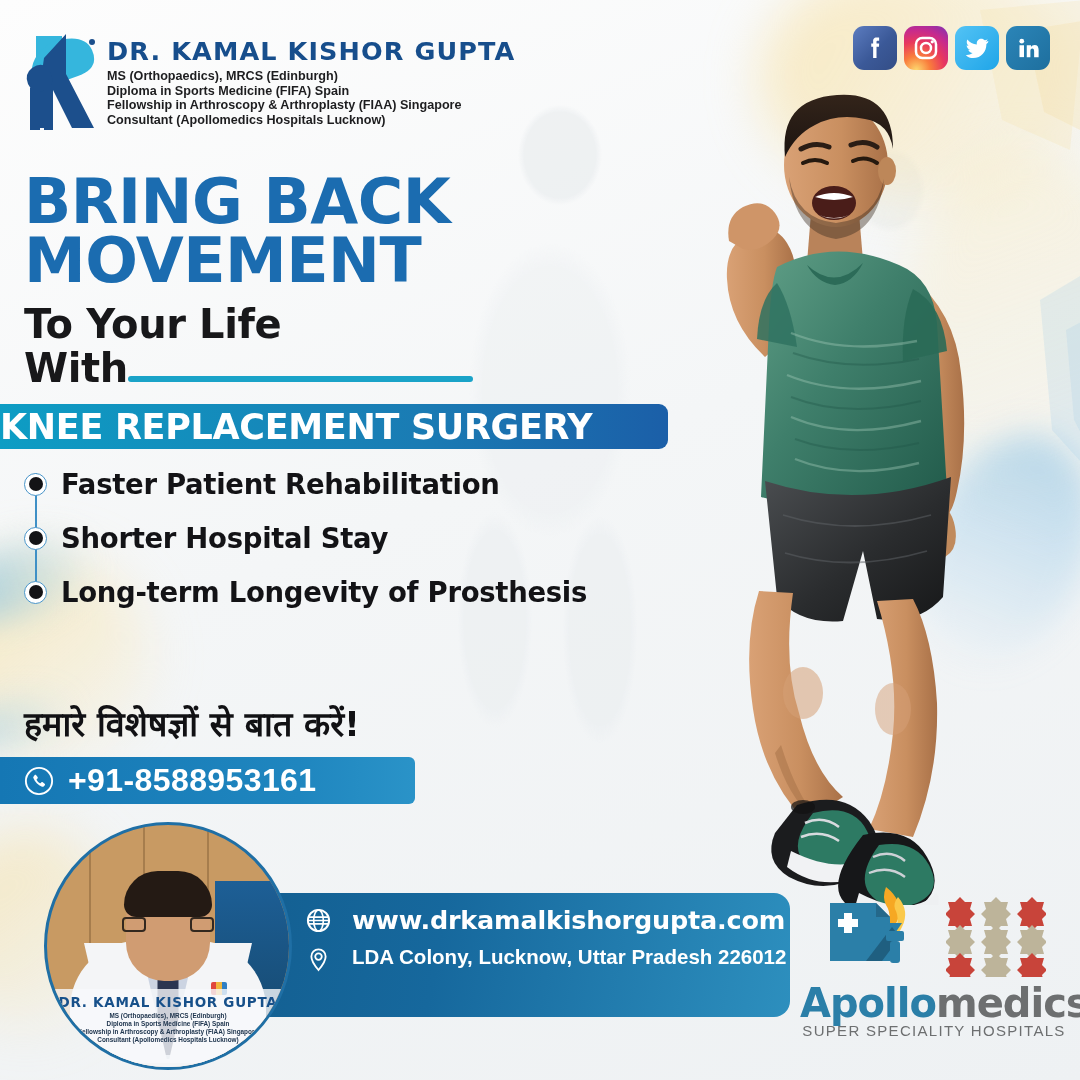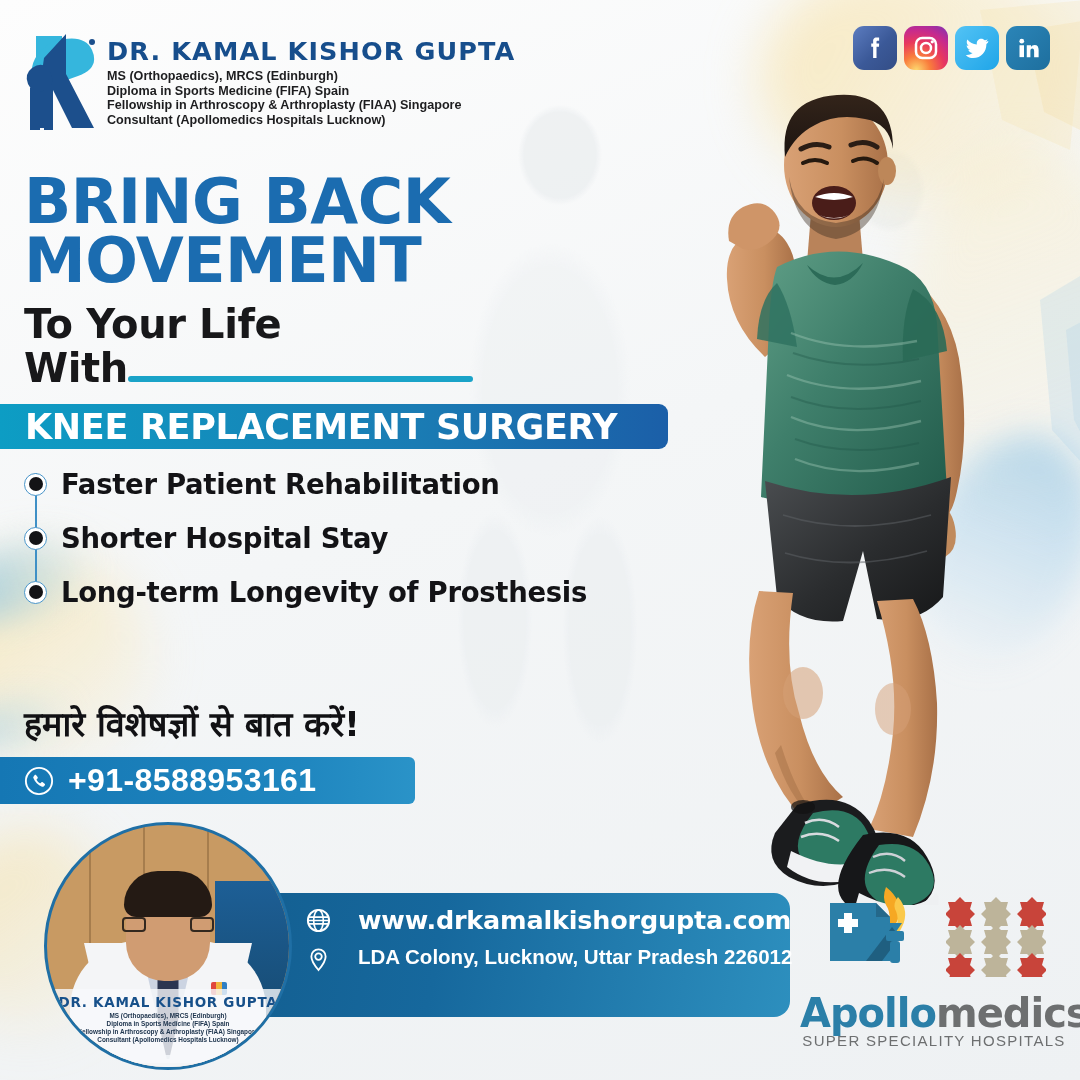"KNEE REPLACEMENT SURGERY" .banner-txt { padding-left: 25px -> none }
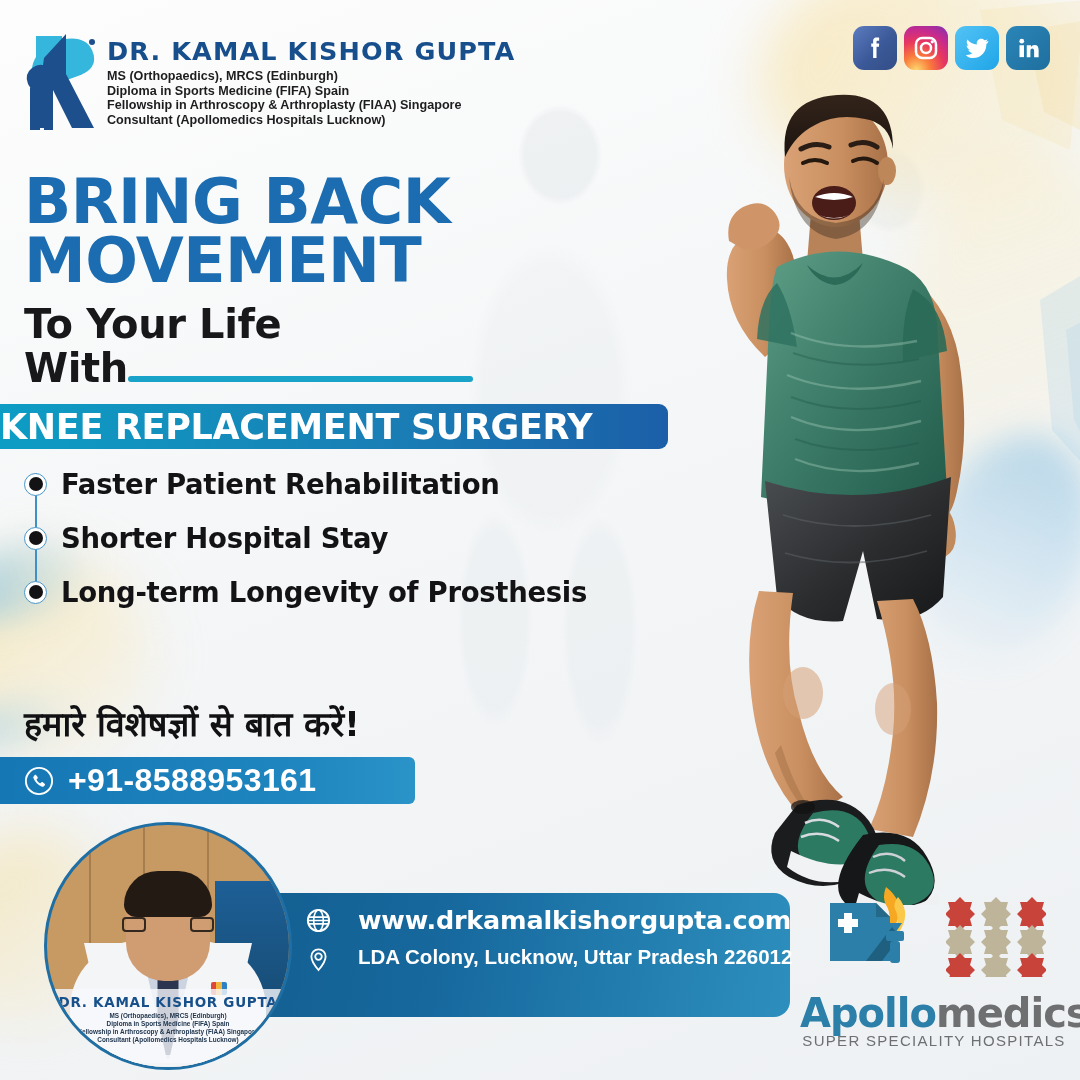"www.drkamalkishorgupta.com" .f-row { gap: 26px -> 20px }
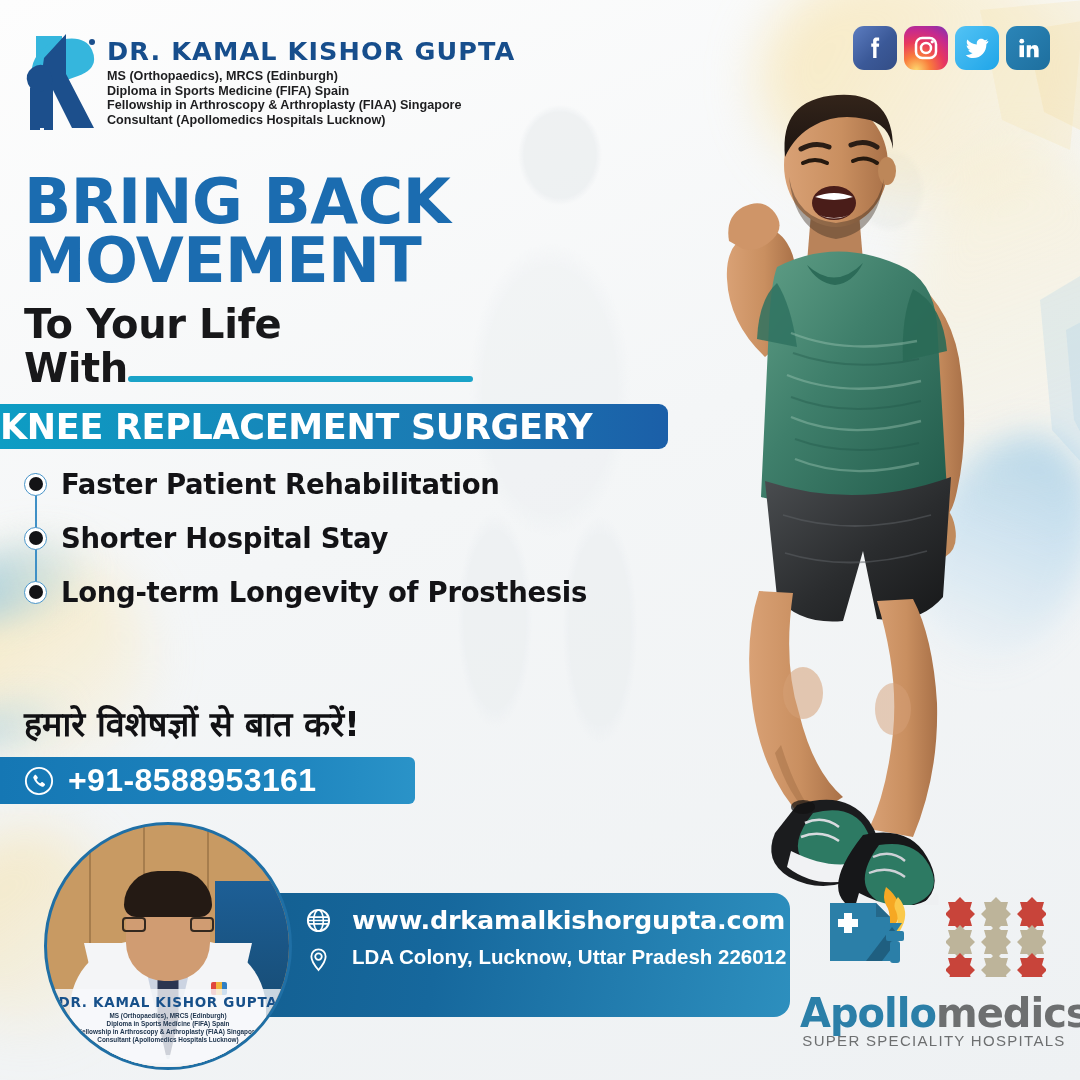"Apollomedics" .ap-word { margin-top: 13px -> 3px }
